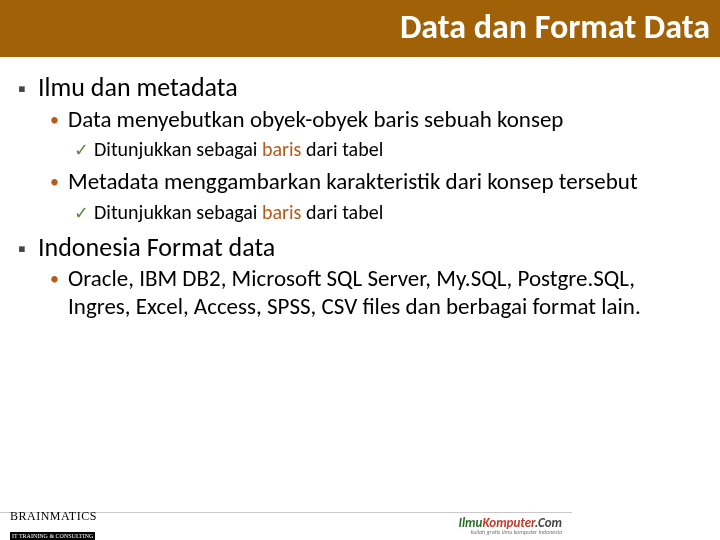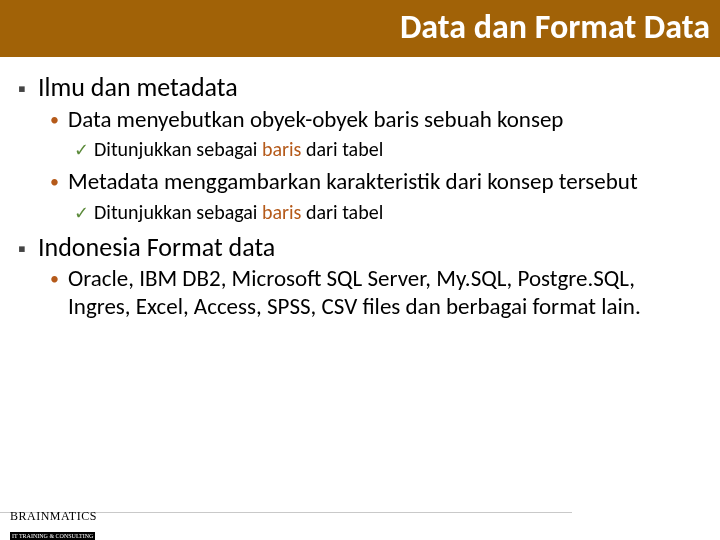"IlmuKomputer.Com" div.logo-right { html: none -> <div> <div> <span>Ilmu</span><span>Komputer</span><span>.Com</span> </div> <div>kuliah gratis ilmu komputer Indonesia</div> </div> }
